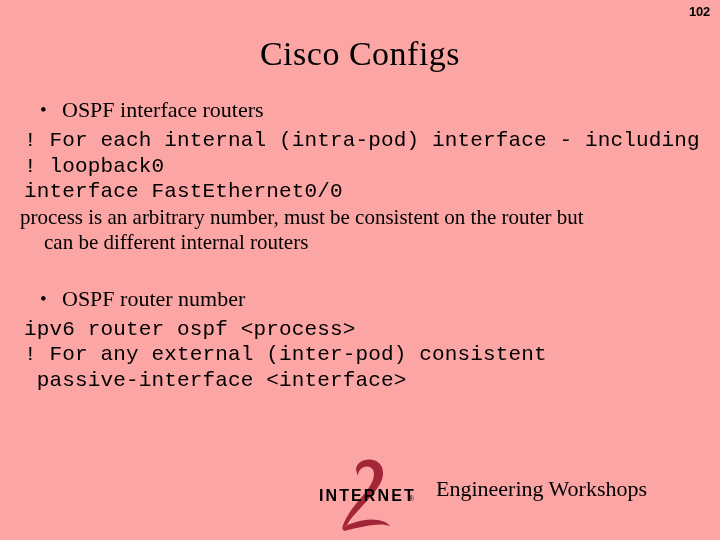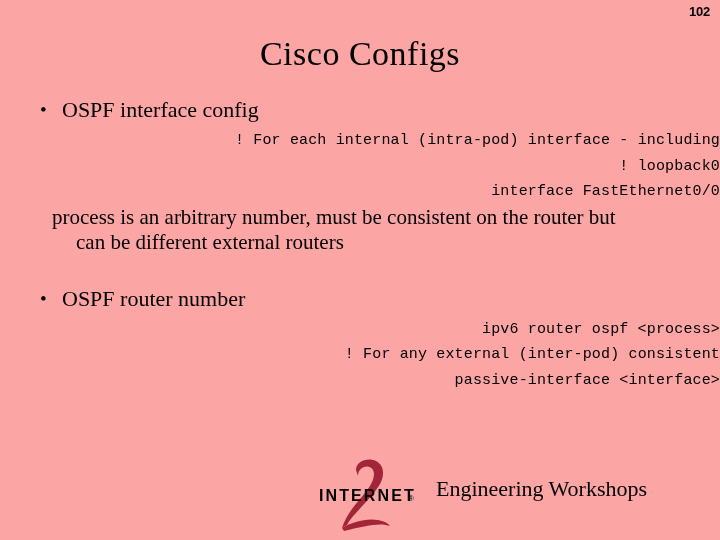"OSPF interface config" span { text: config -> routers }
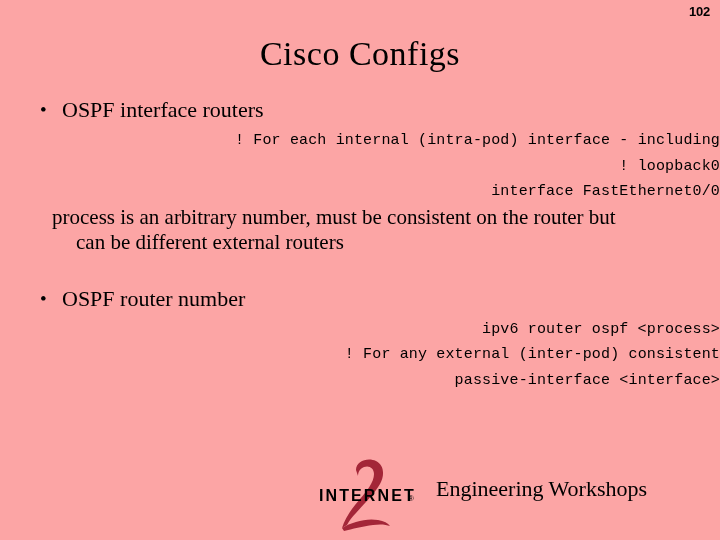"! For each internal (intra-pod)" .code-line { font-size: 15px -> 21px; padding-left: 36px -> 24px; text-align: right -> none }
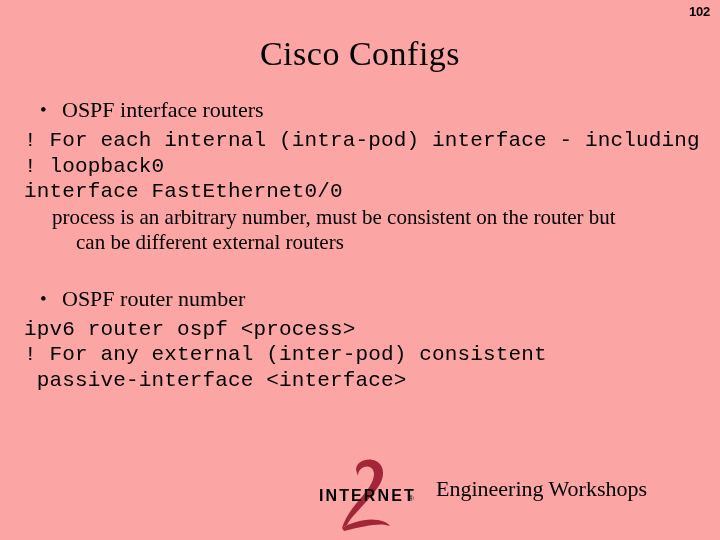"process is an arbitrary number," .note-line { padding-left: 52px -> 20px }
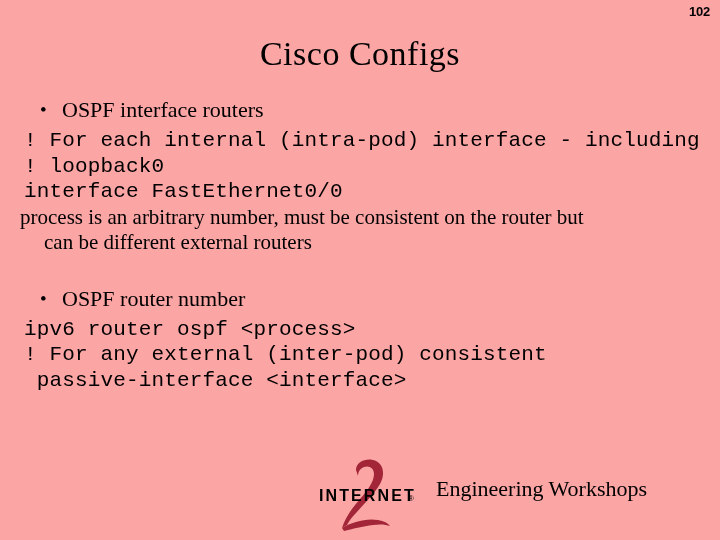"can be different external routers" span.cont { text: external -> internal }
